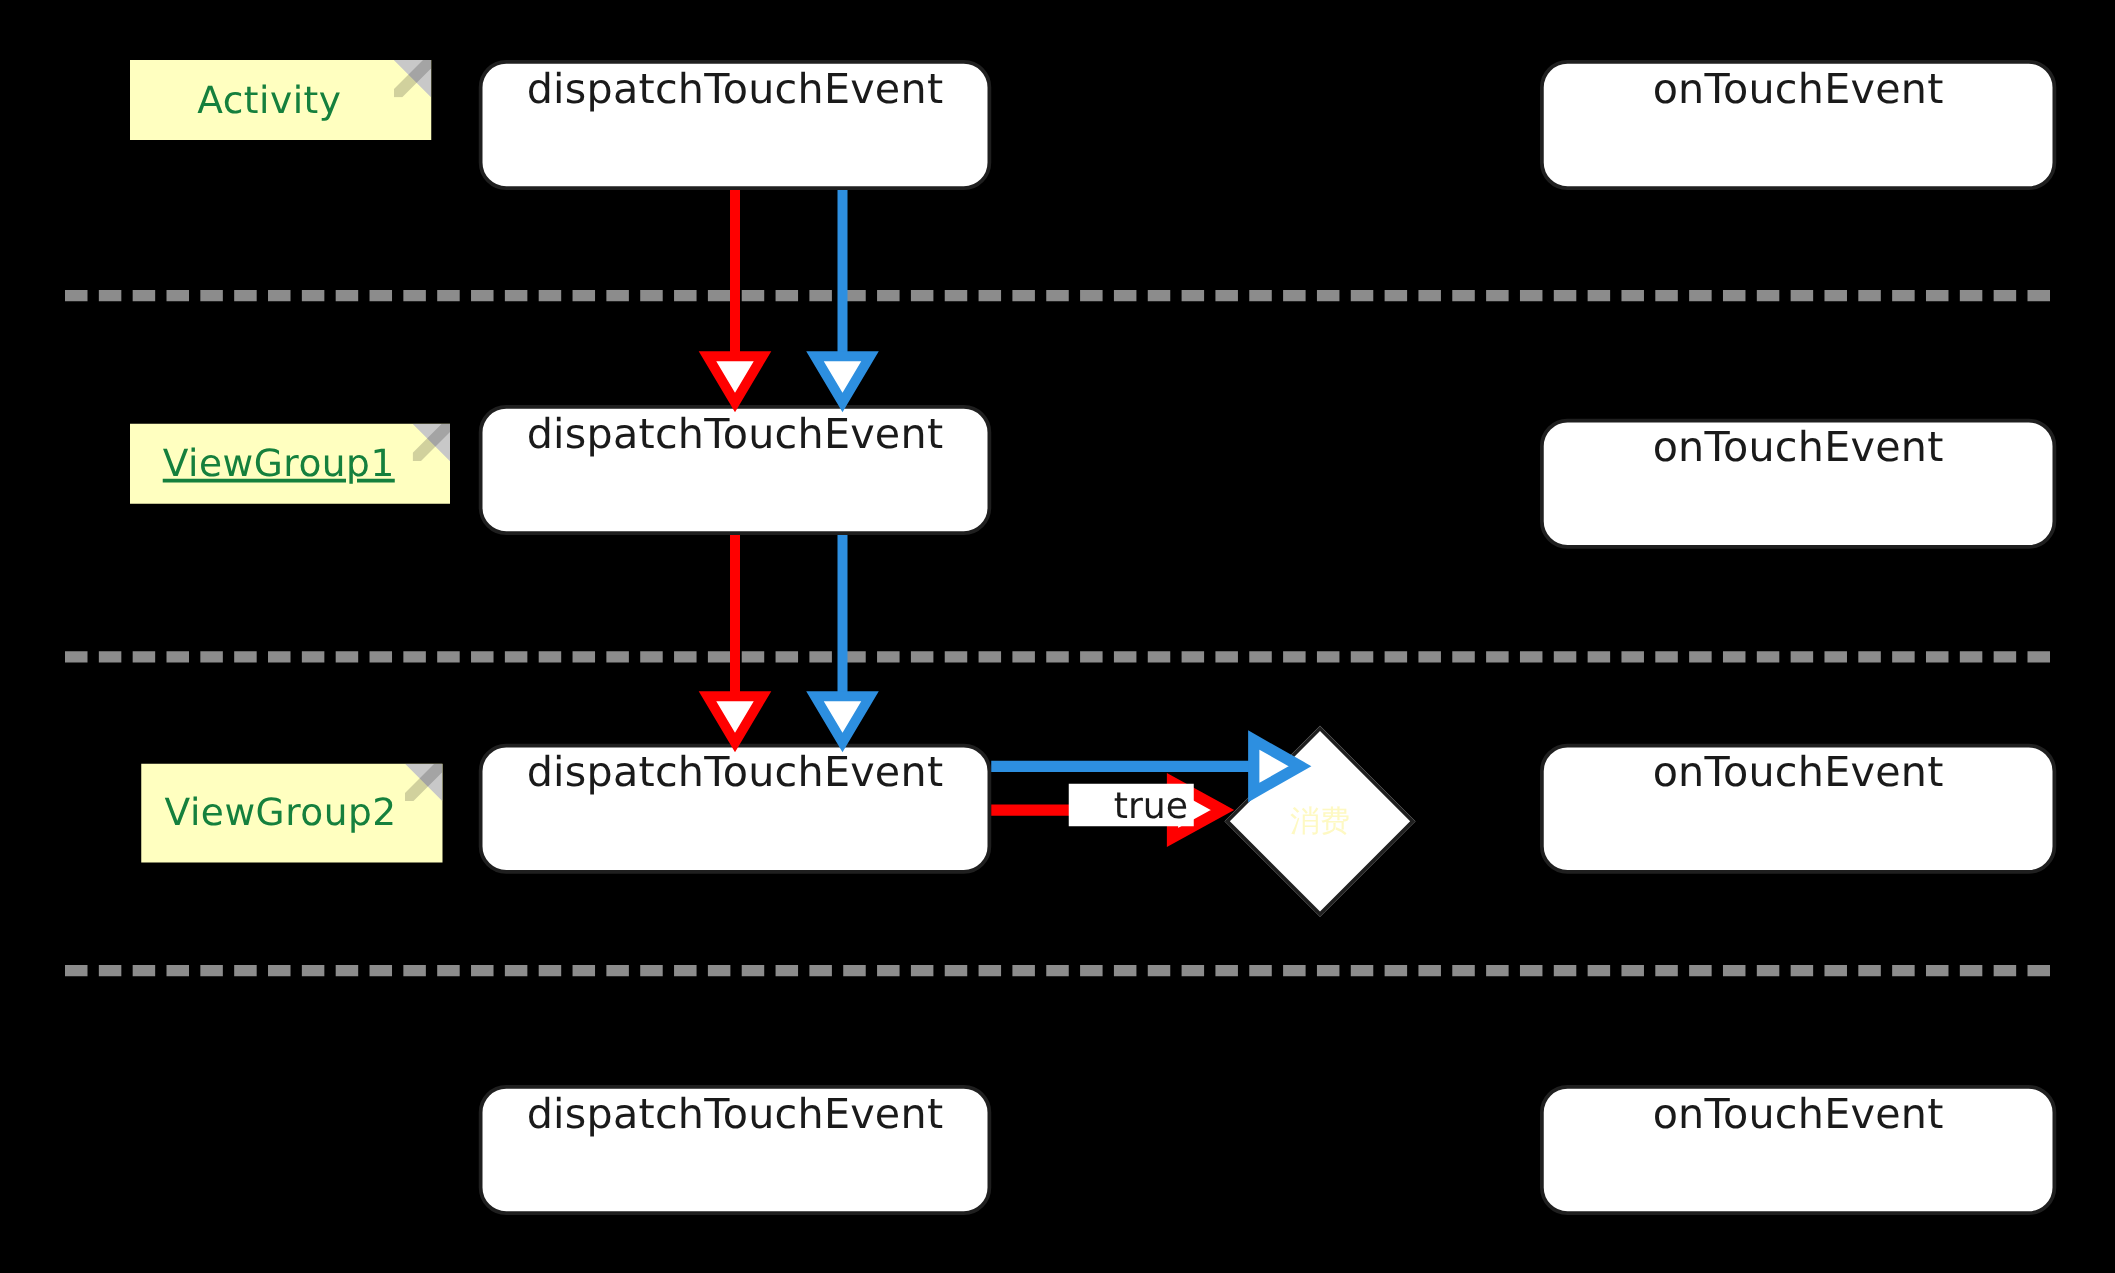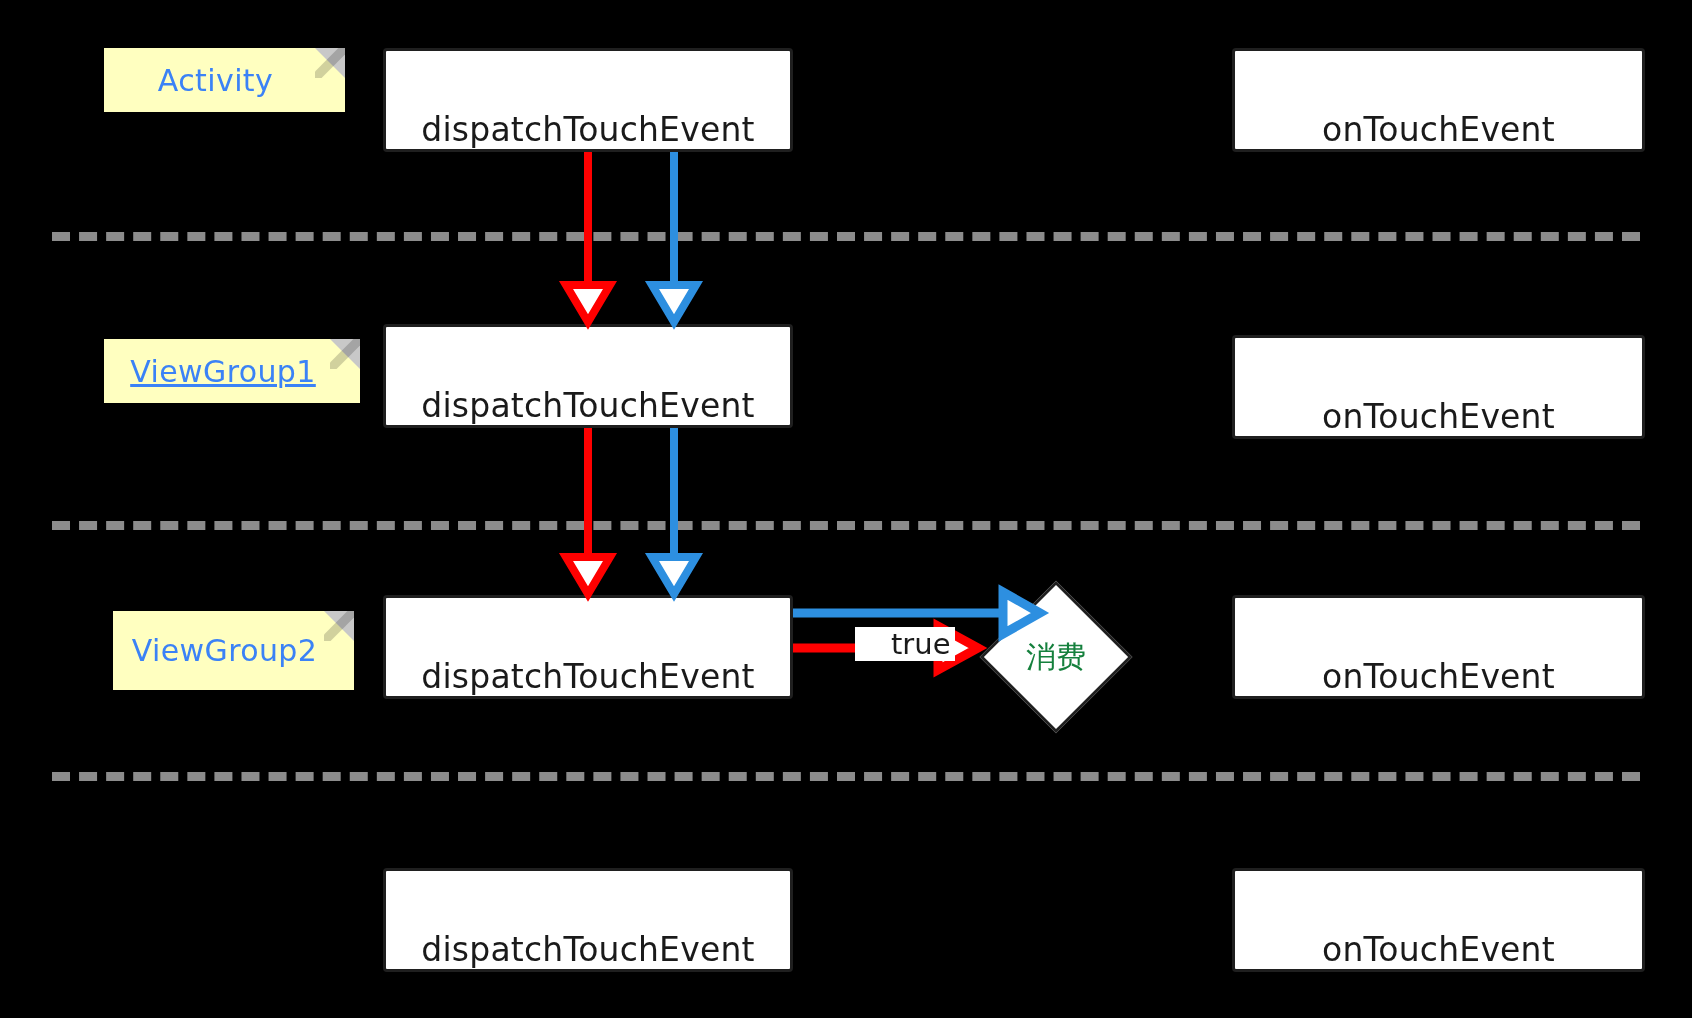"Activity" .note { color: #3b82f6 -> #15803d }
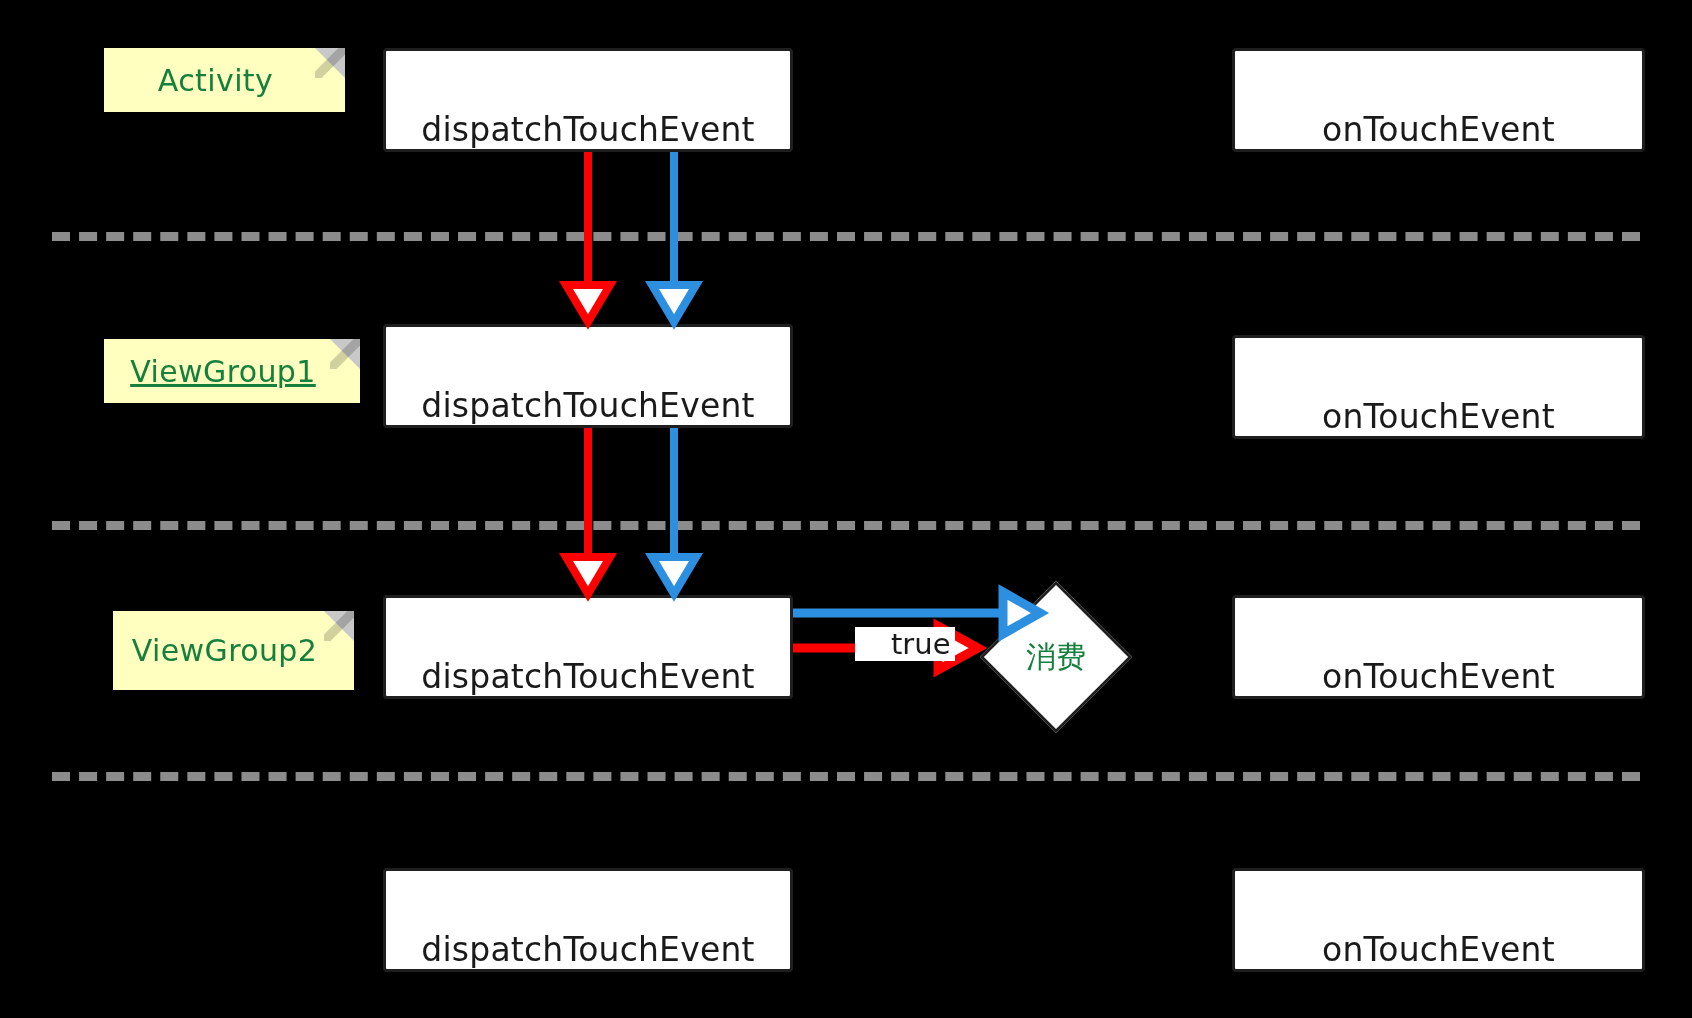"dispatchTouchEvent" .pbox { align-items: flex-end -> flex-start; border-radius: 4px -> 22px }
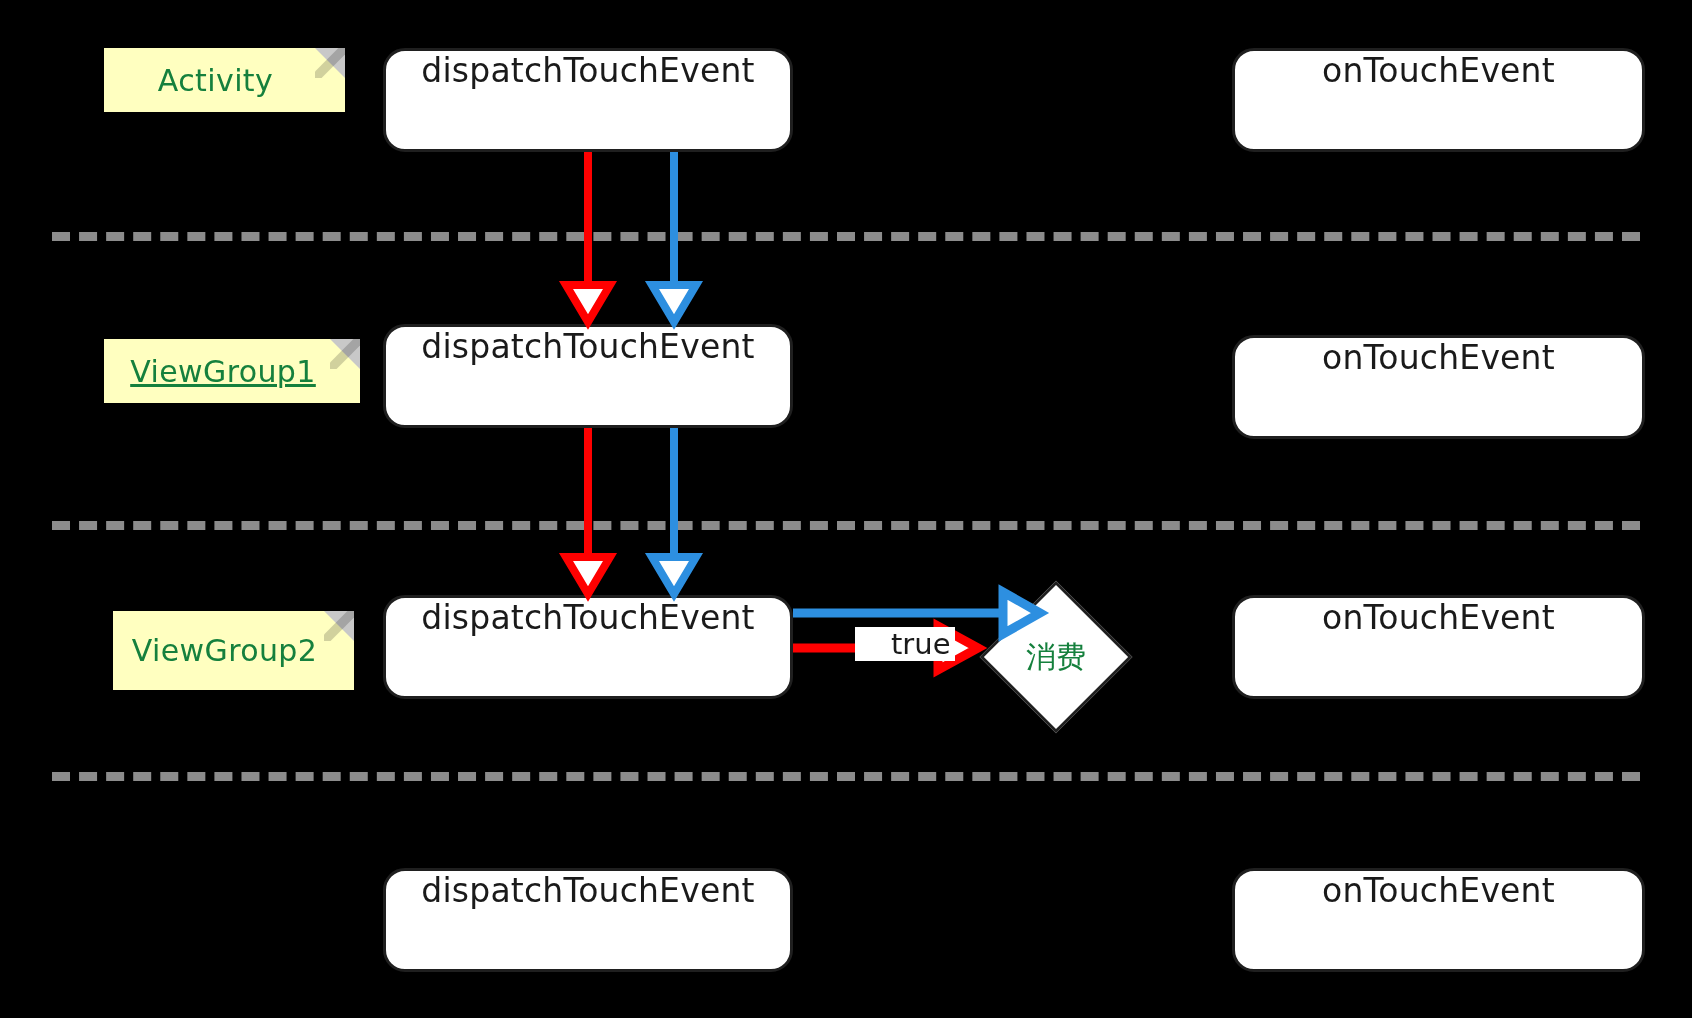"消费" .diamond .dlabel { color: #15803d -> #fef9c3; font-size: 30px -> 24px }
